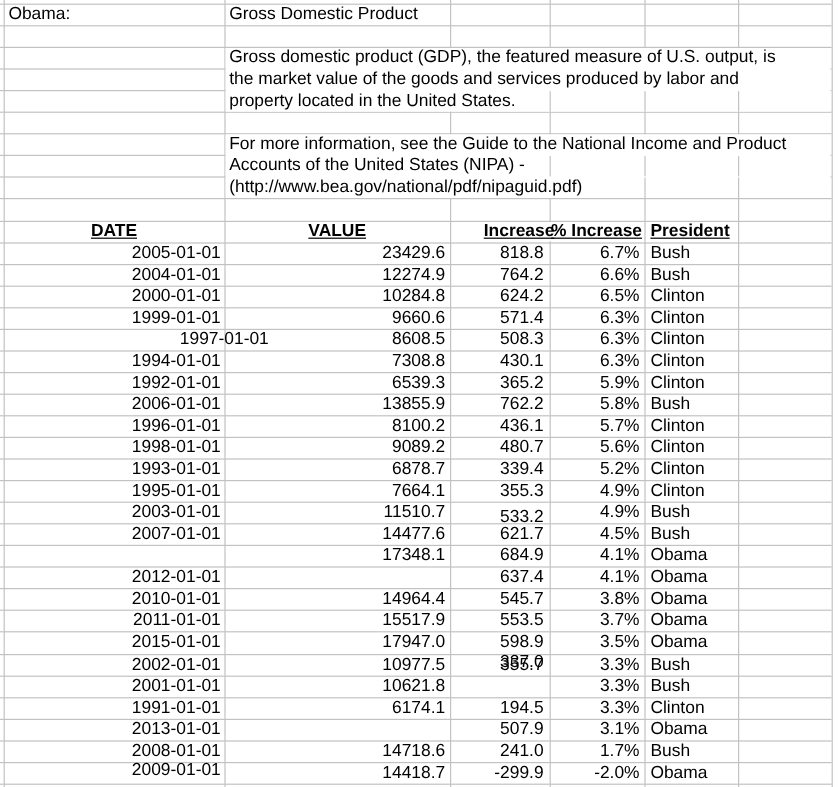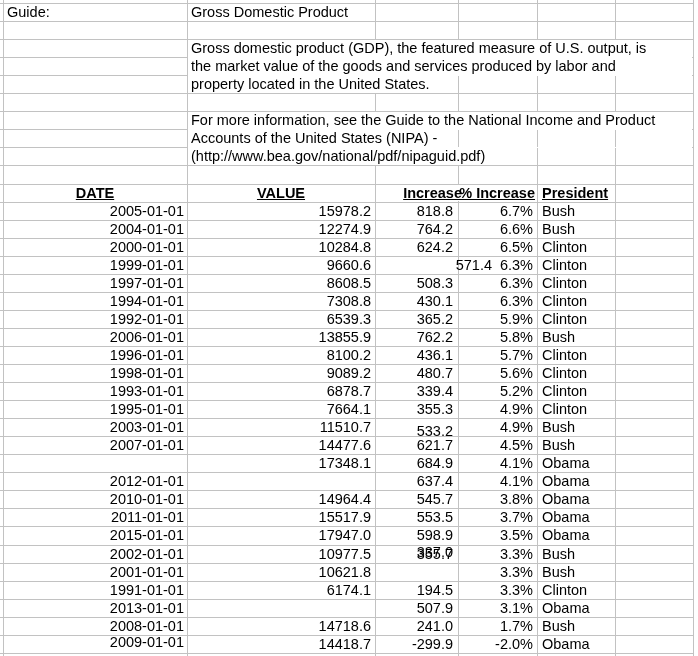"Guide:" div.cell { text: Guide -> Obama }
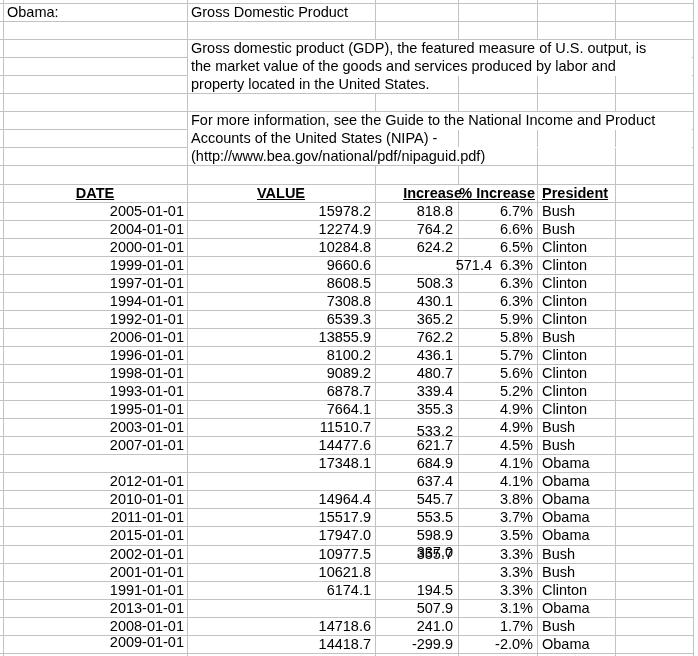"15978.2" div.cell { text: 15978.2 -> 23429.6 }
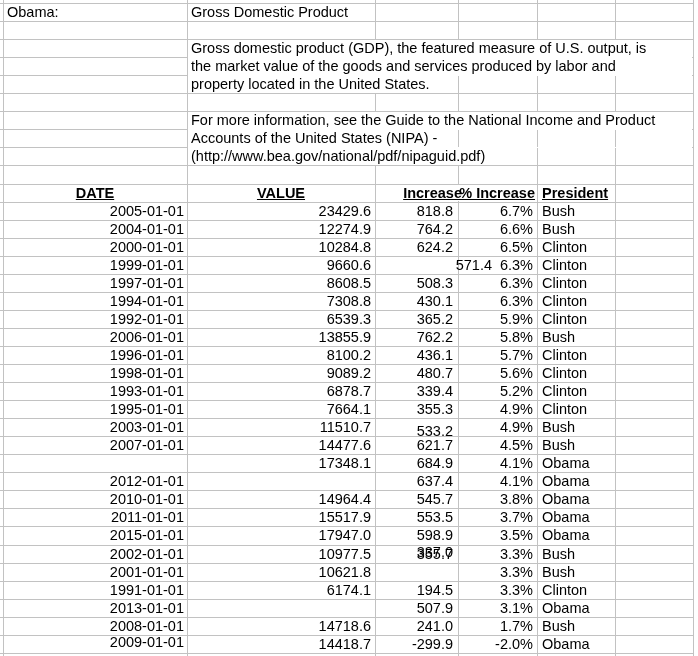"571.4" div.cell { margin-left: 39px -> none }
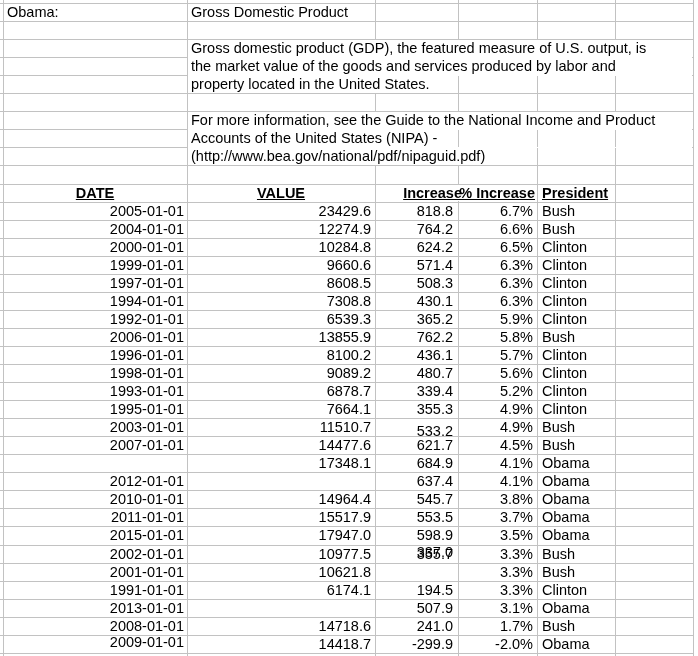"1997-01-01" div.cell { padding-left: none -> 40px }
